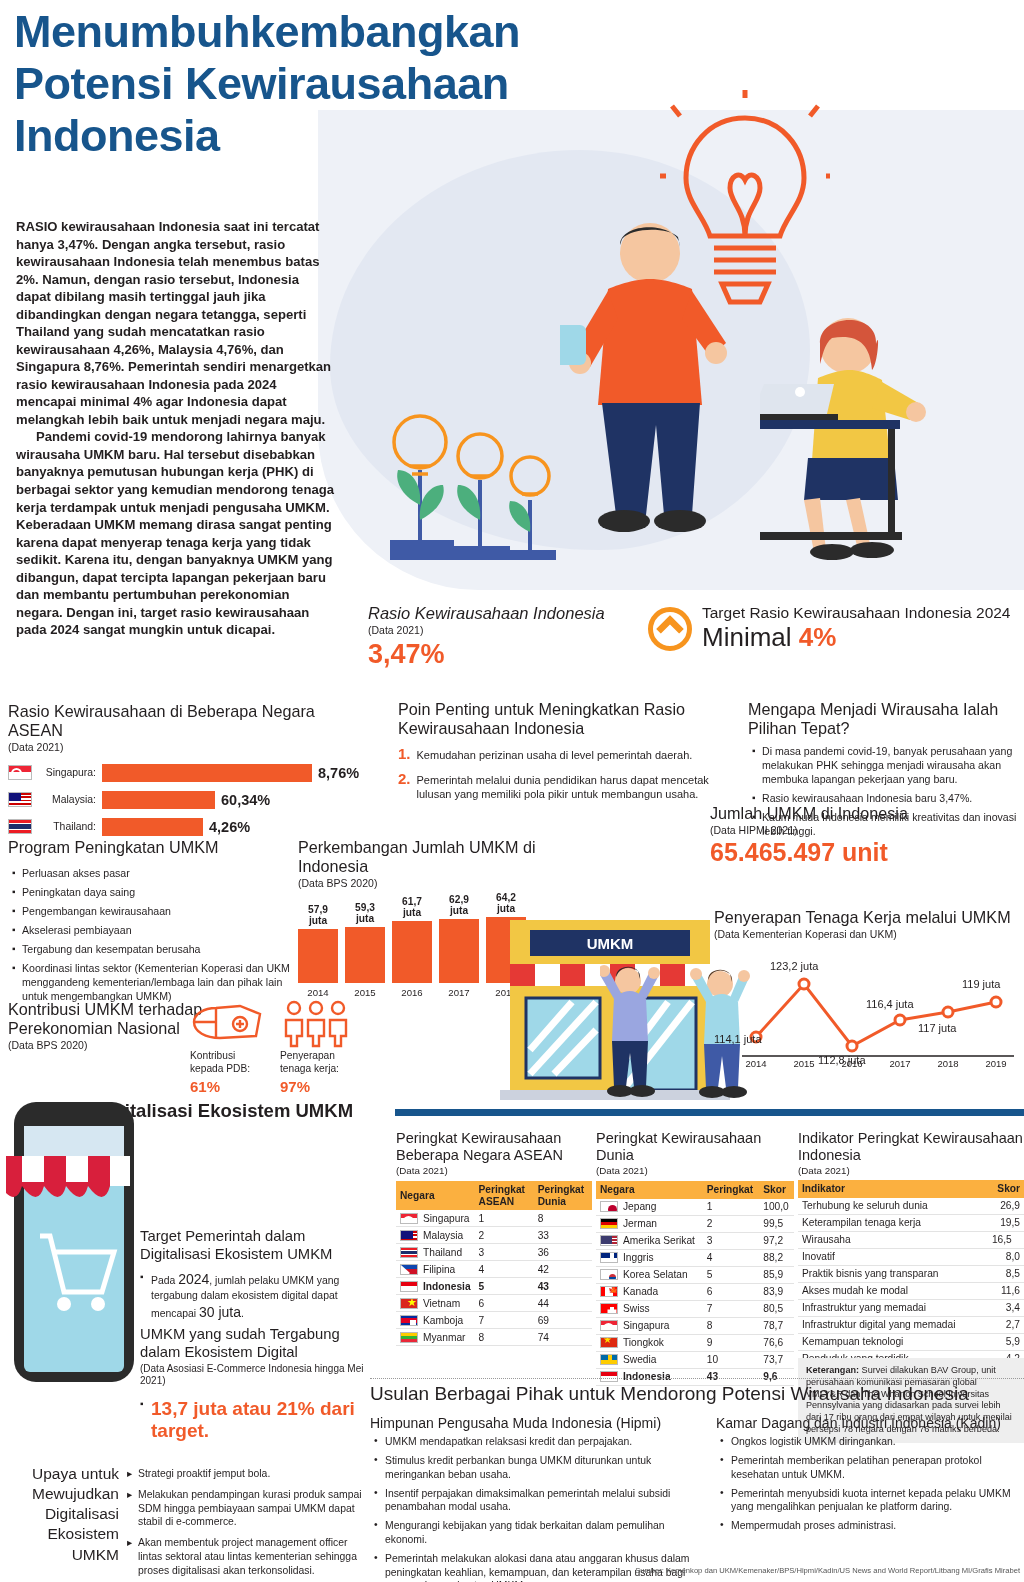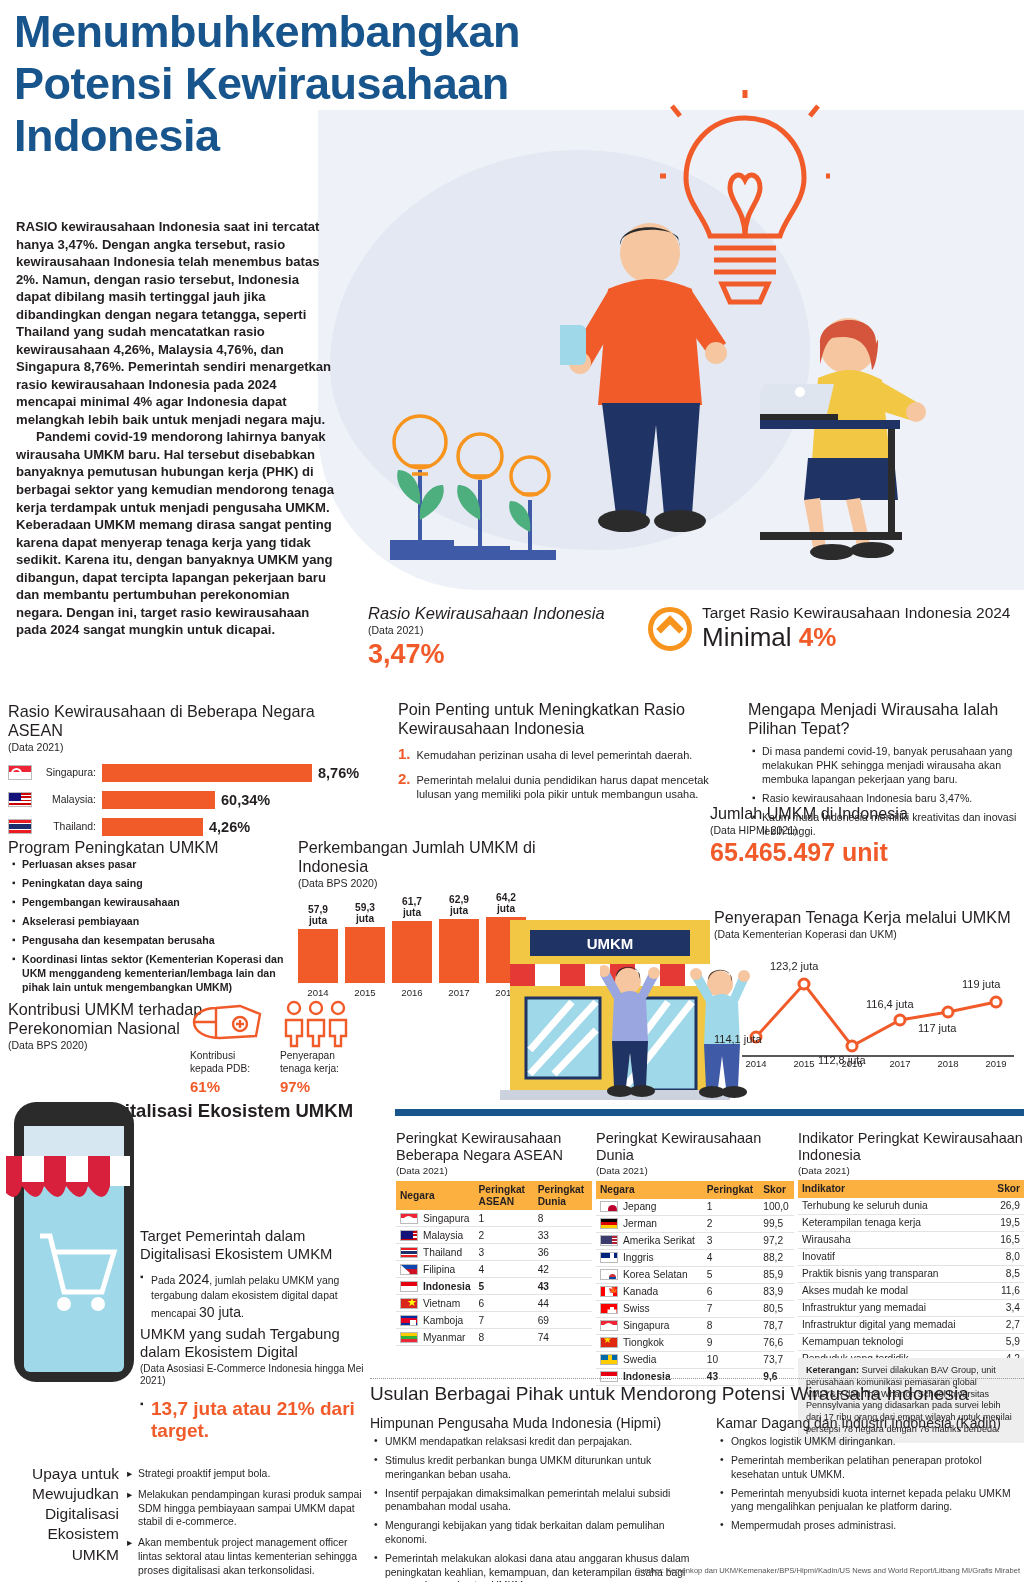"Perluasan akses pasar" ul.sq { font-weight: bold -> none; margin-top: 1px -> 10px }
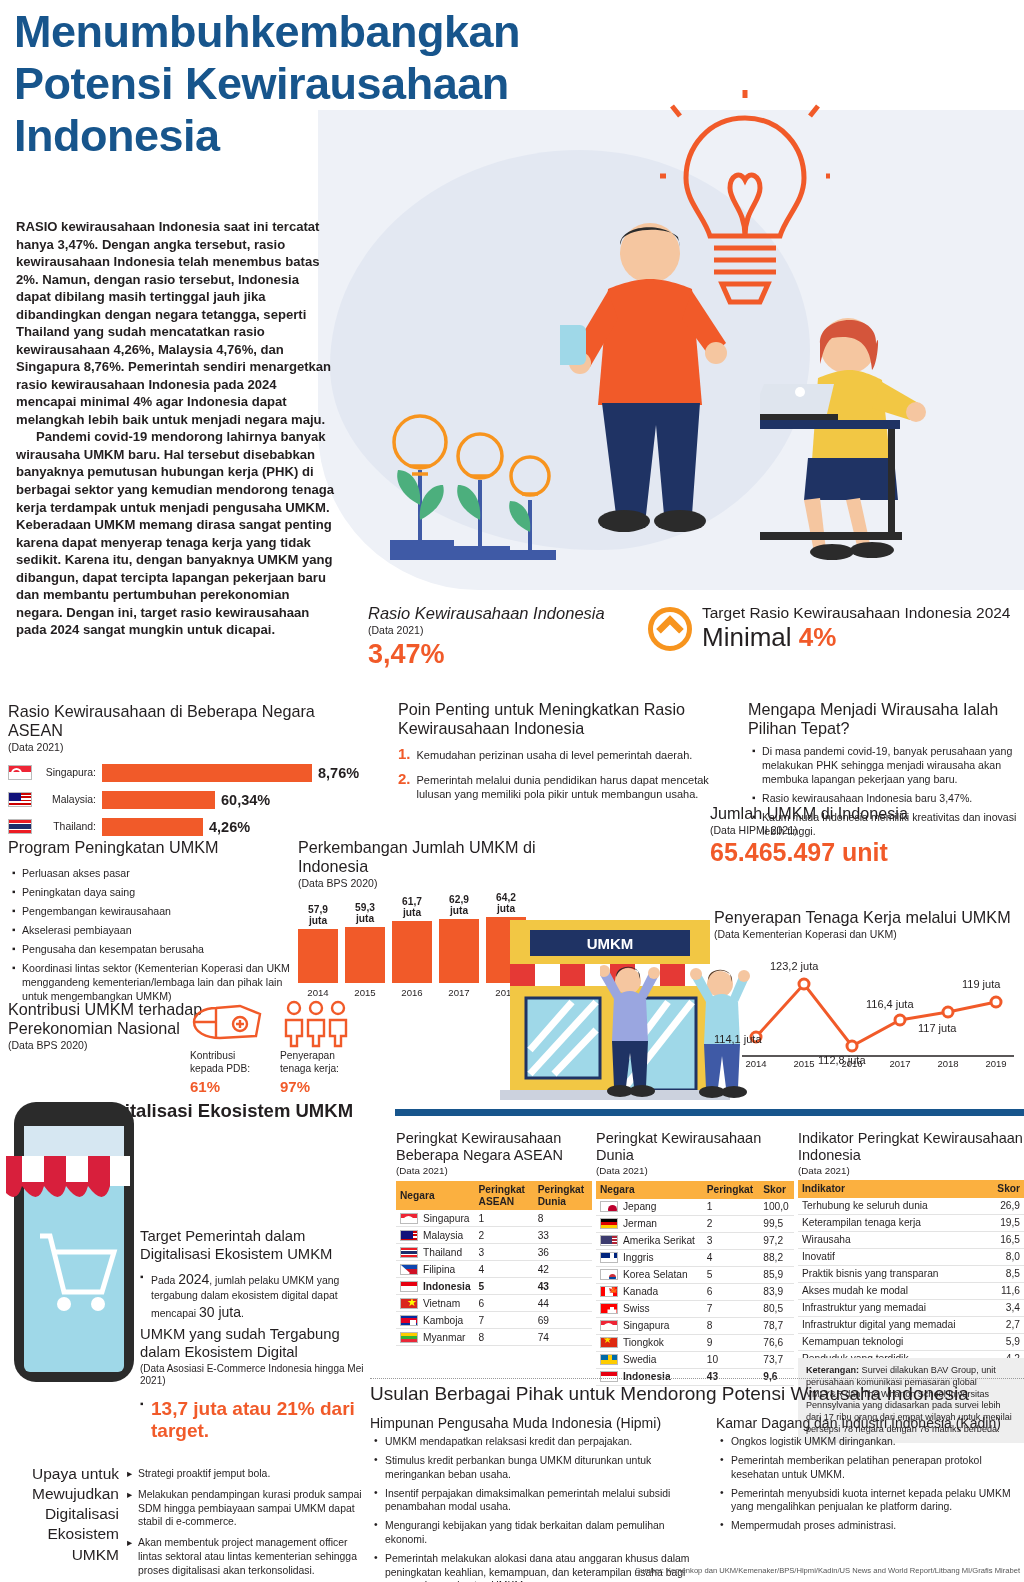"Pengusaha dan kesempatan berusaha" li { text: Pengusaha -> Tergabung }
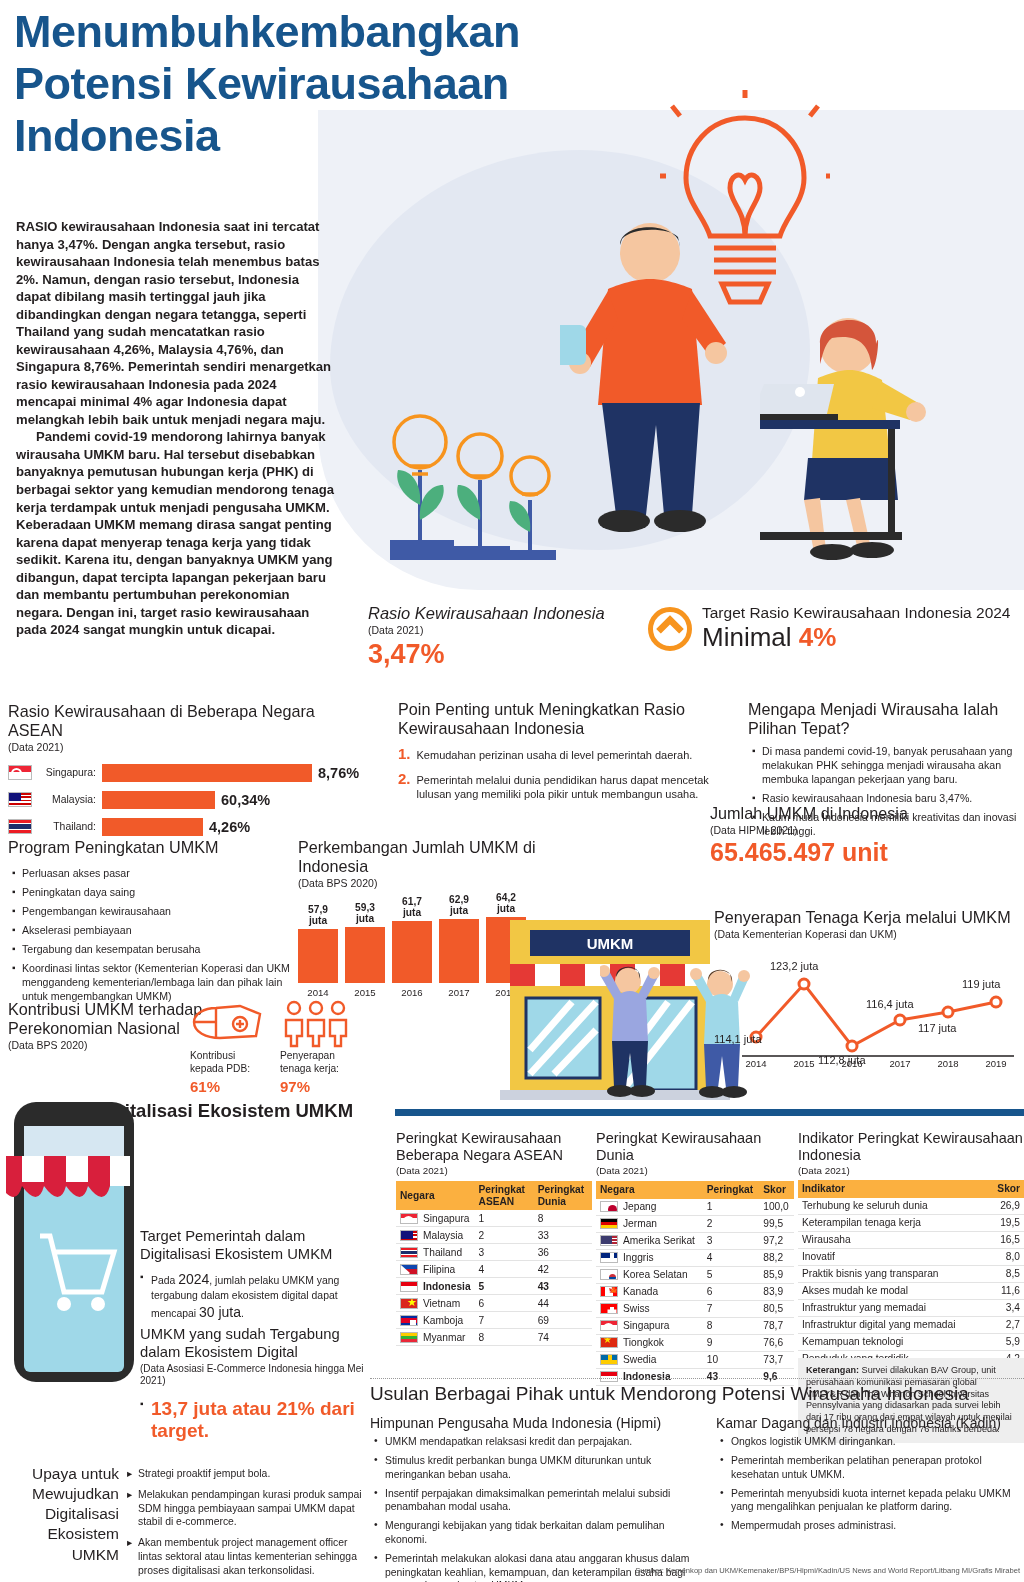"16,5" td { text-align: right -> left }
